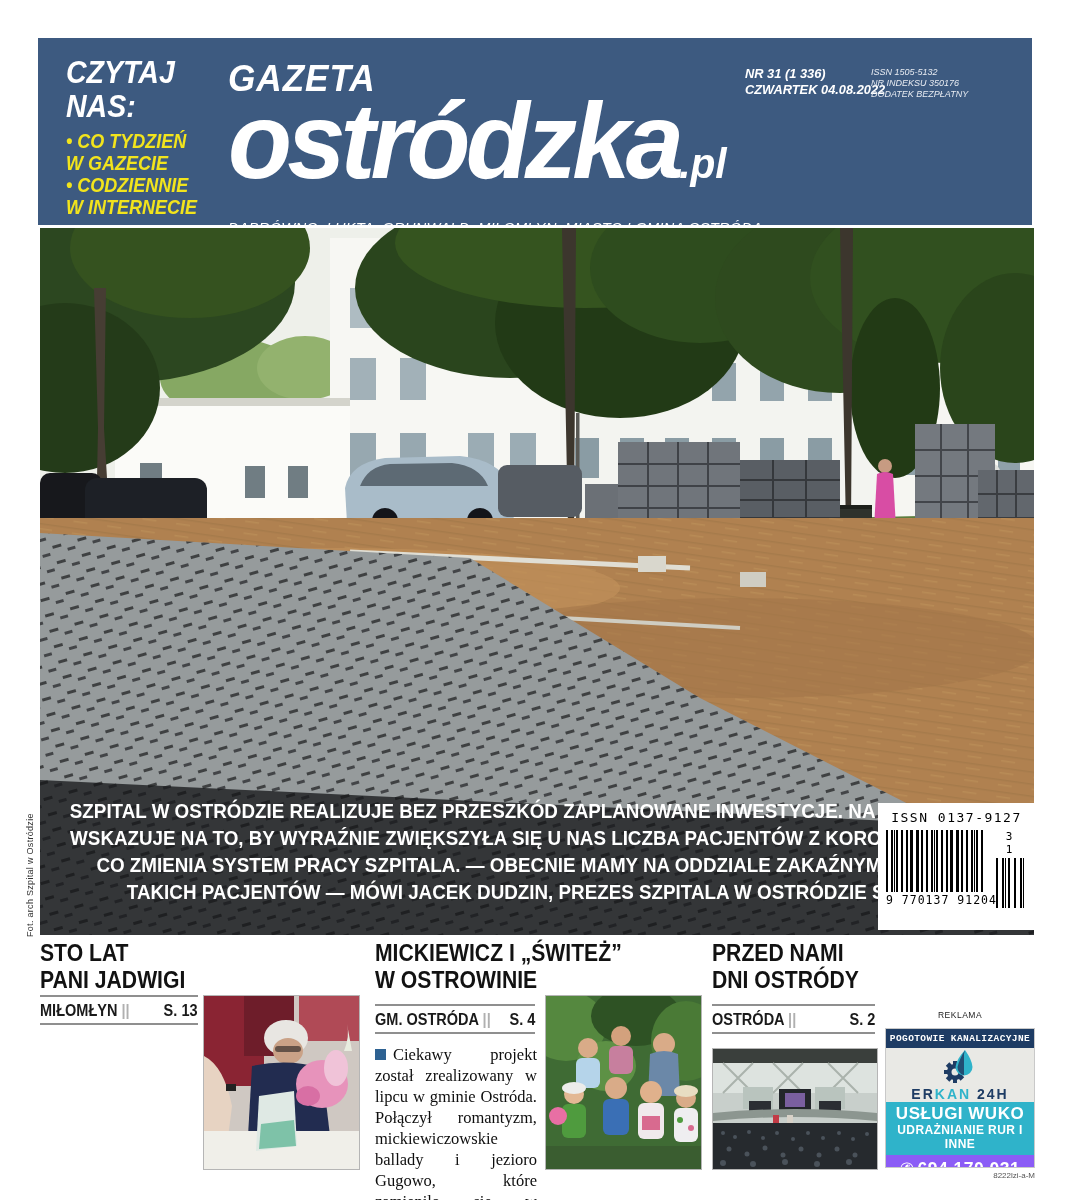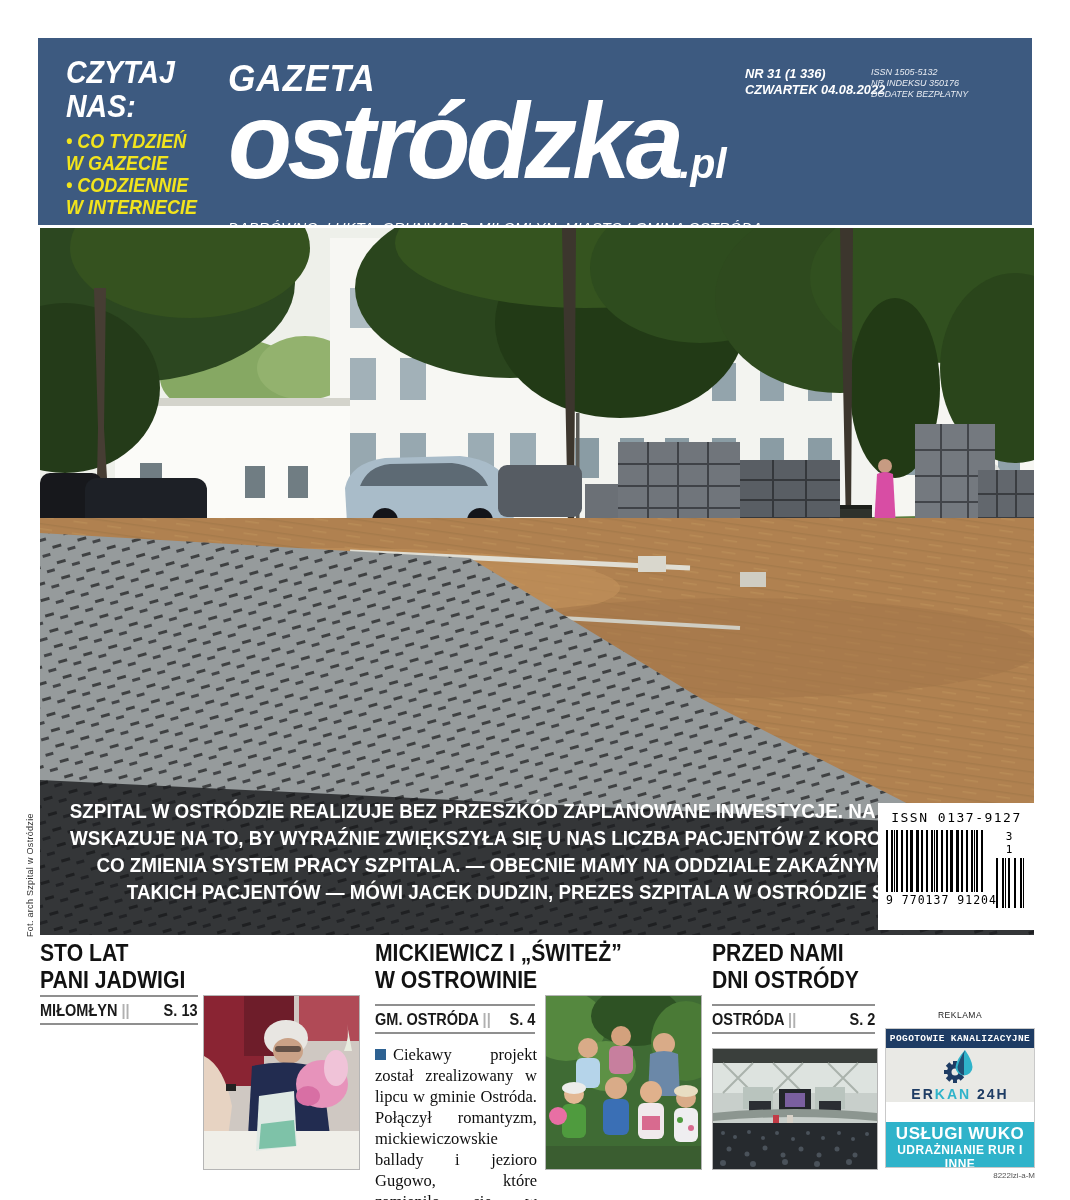"USŁUGI WUKO" .ad-teal { margin-top: 20px -> none }
